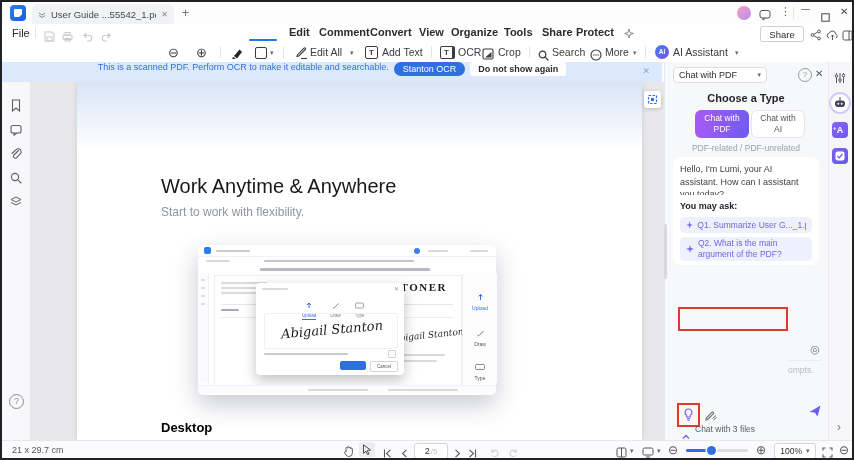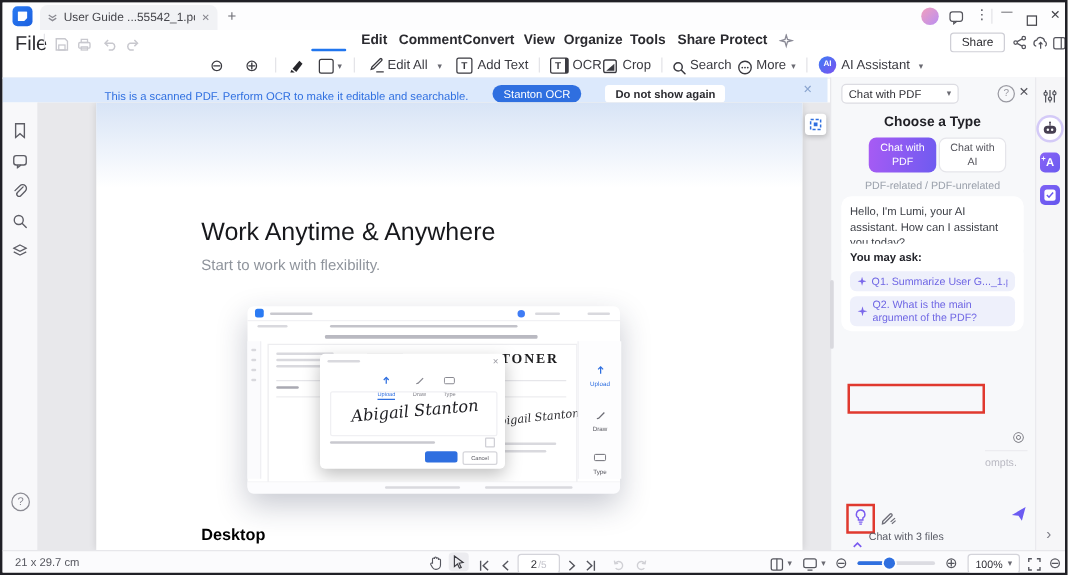"File" div.a { font-size: 16px -> 11px }
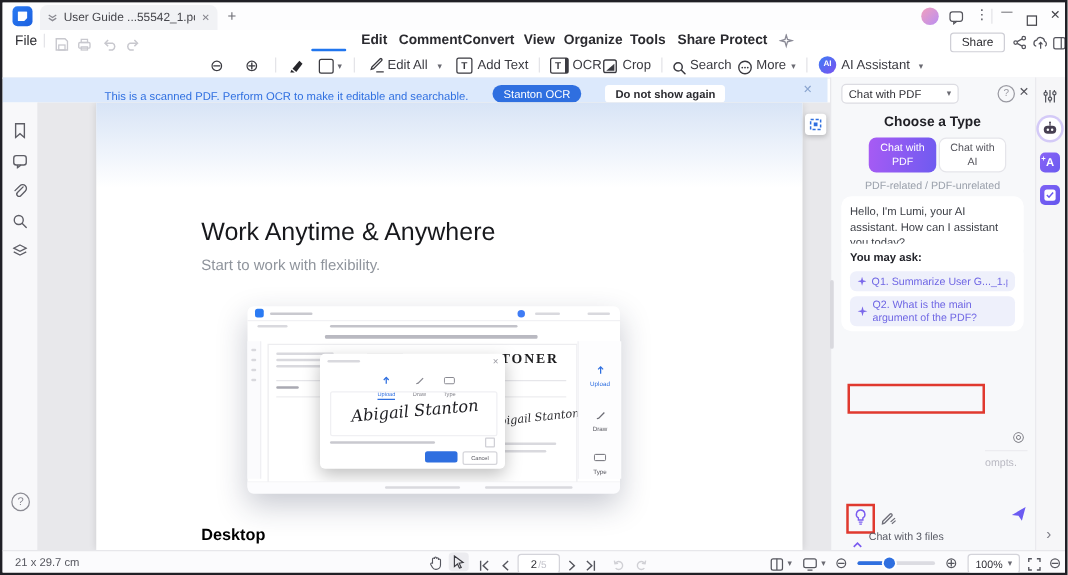"This is a scanned PDF." div { align-items: flex-end -> flex-start; gap: 19px -> 5px }
